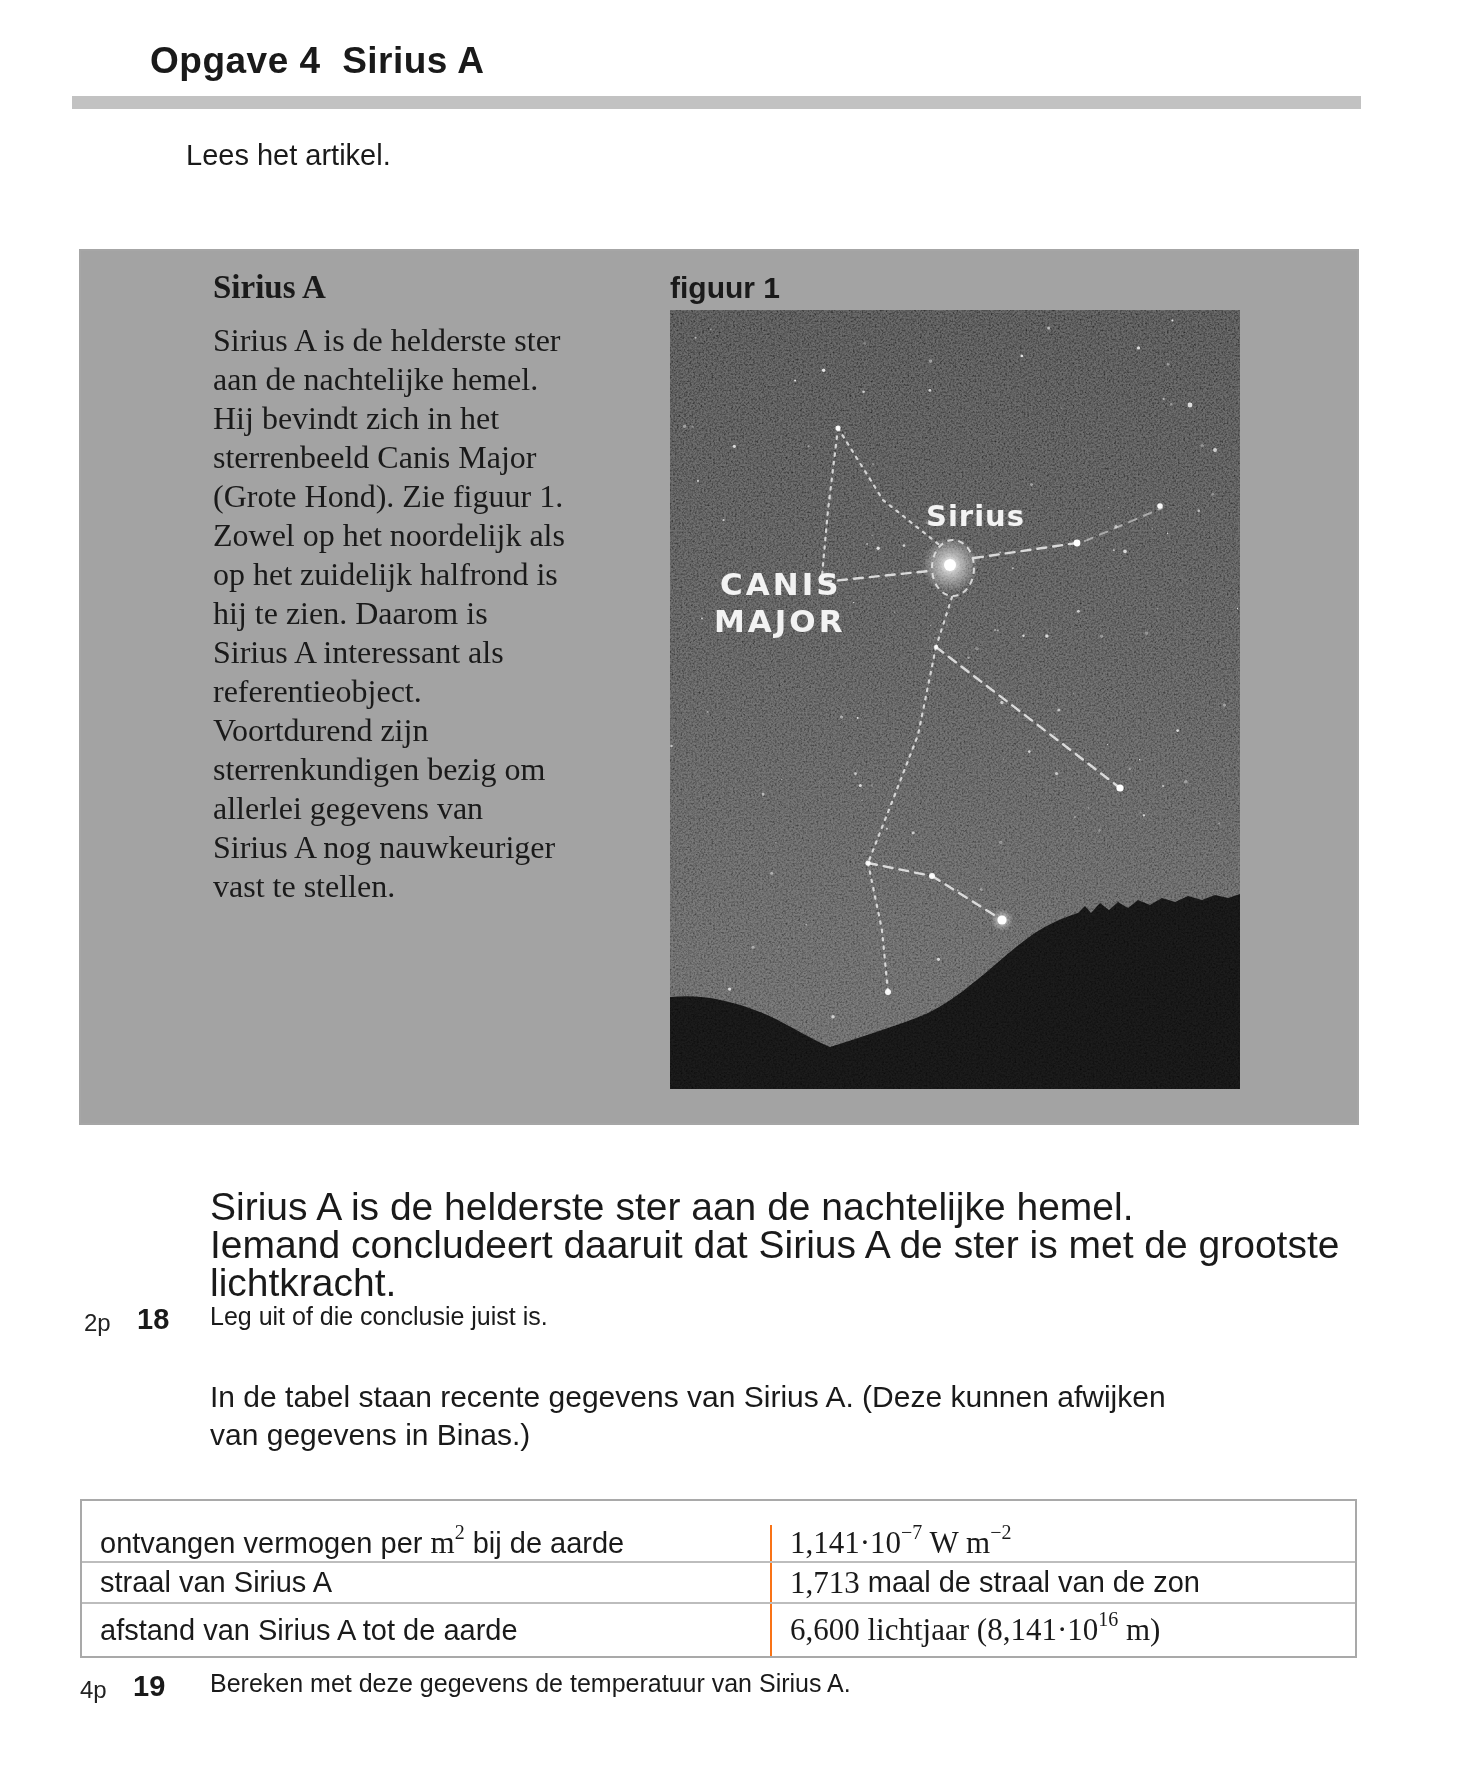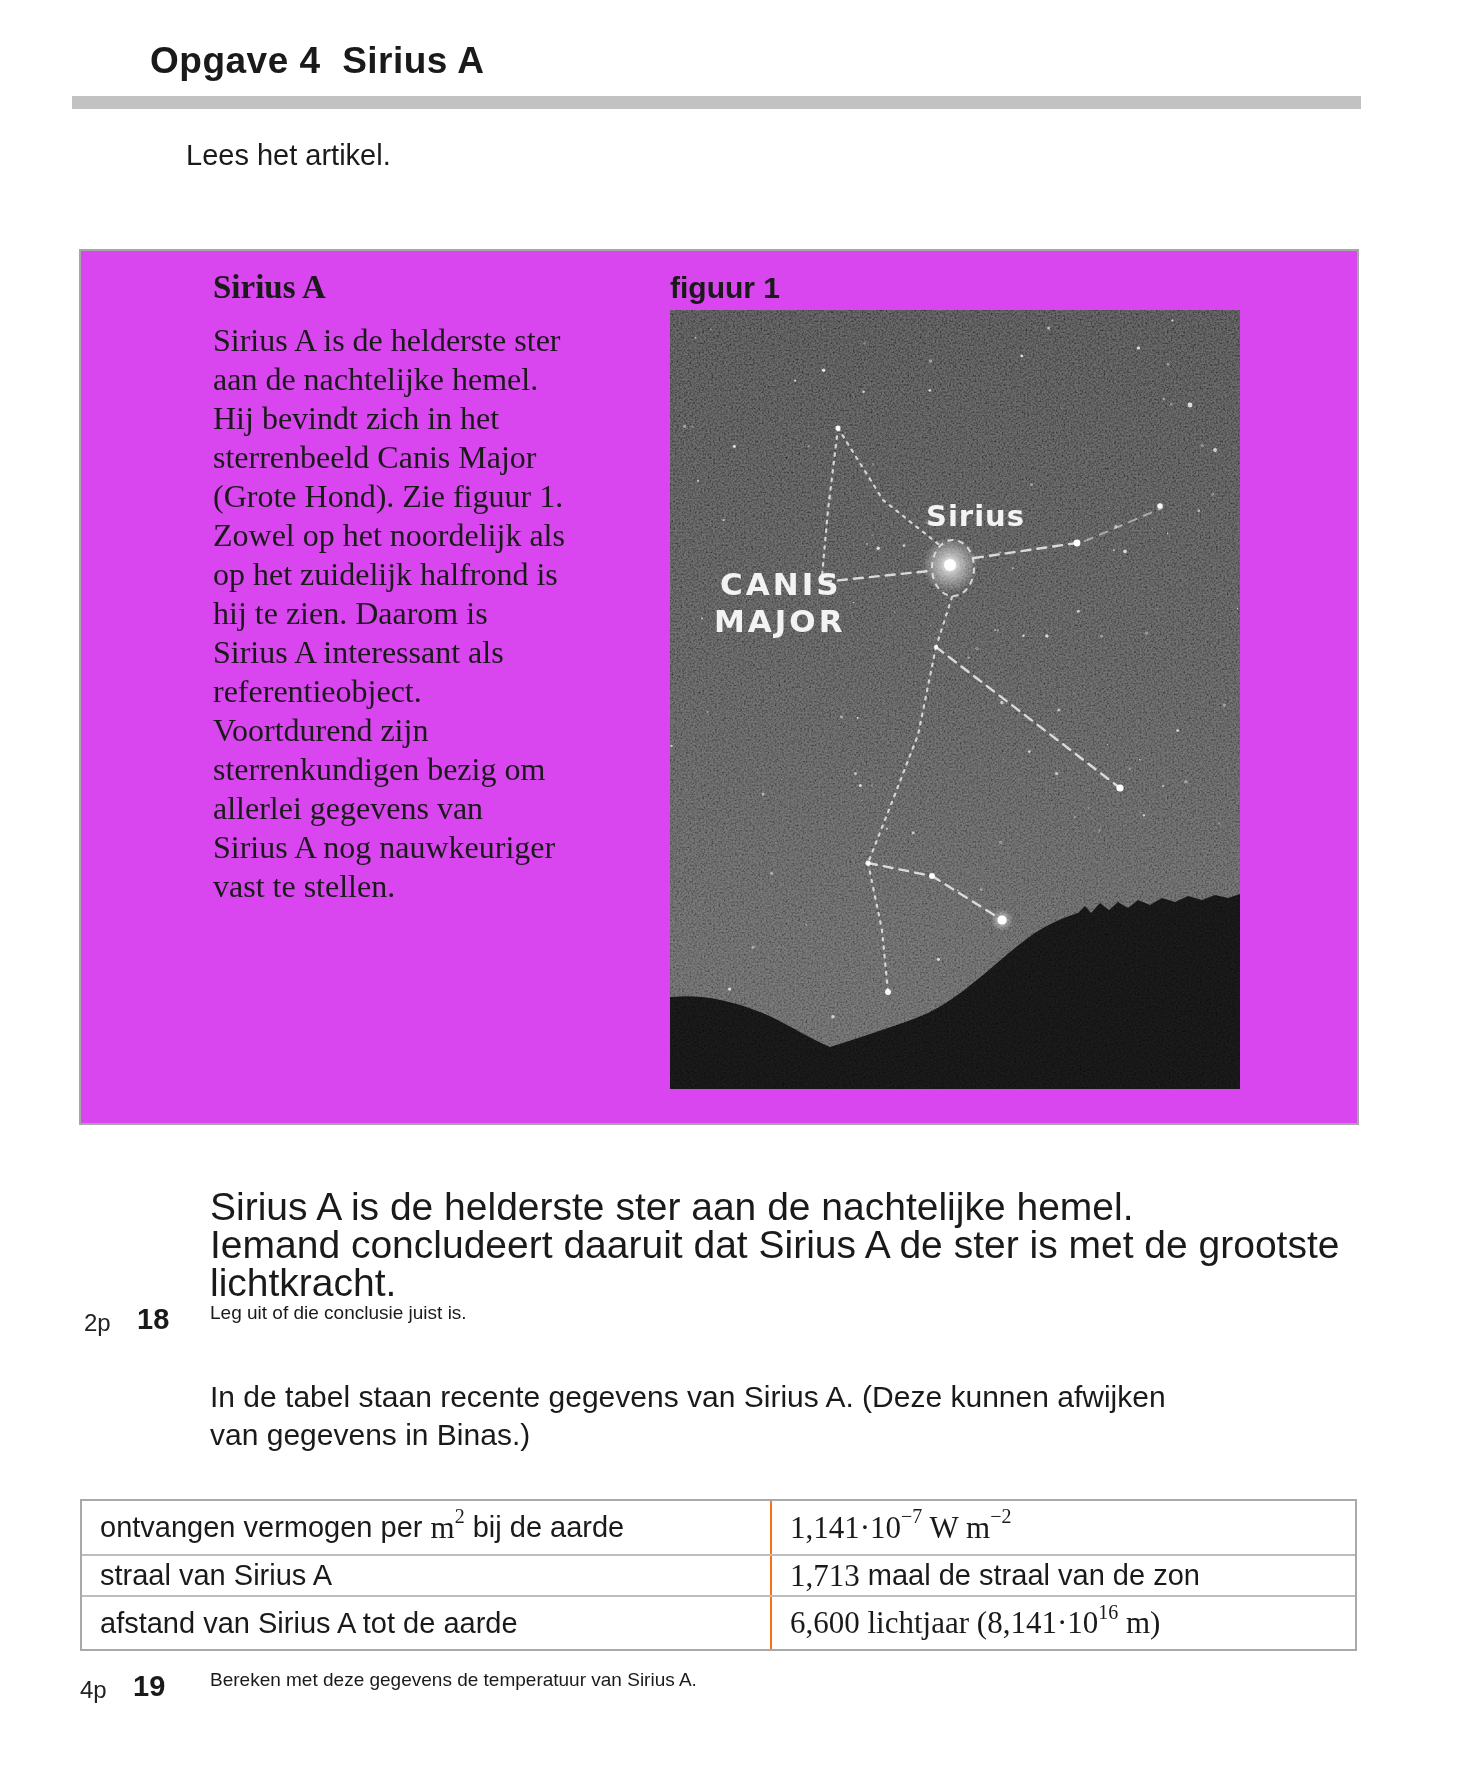"Sirius A" .article-box { background: #d946ef -> #a3a3a3 }
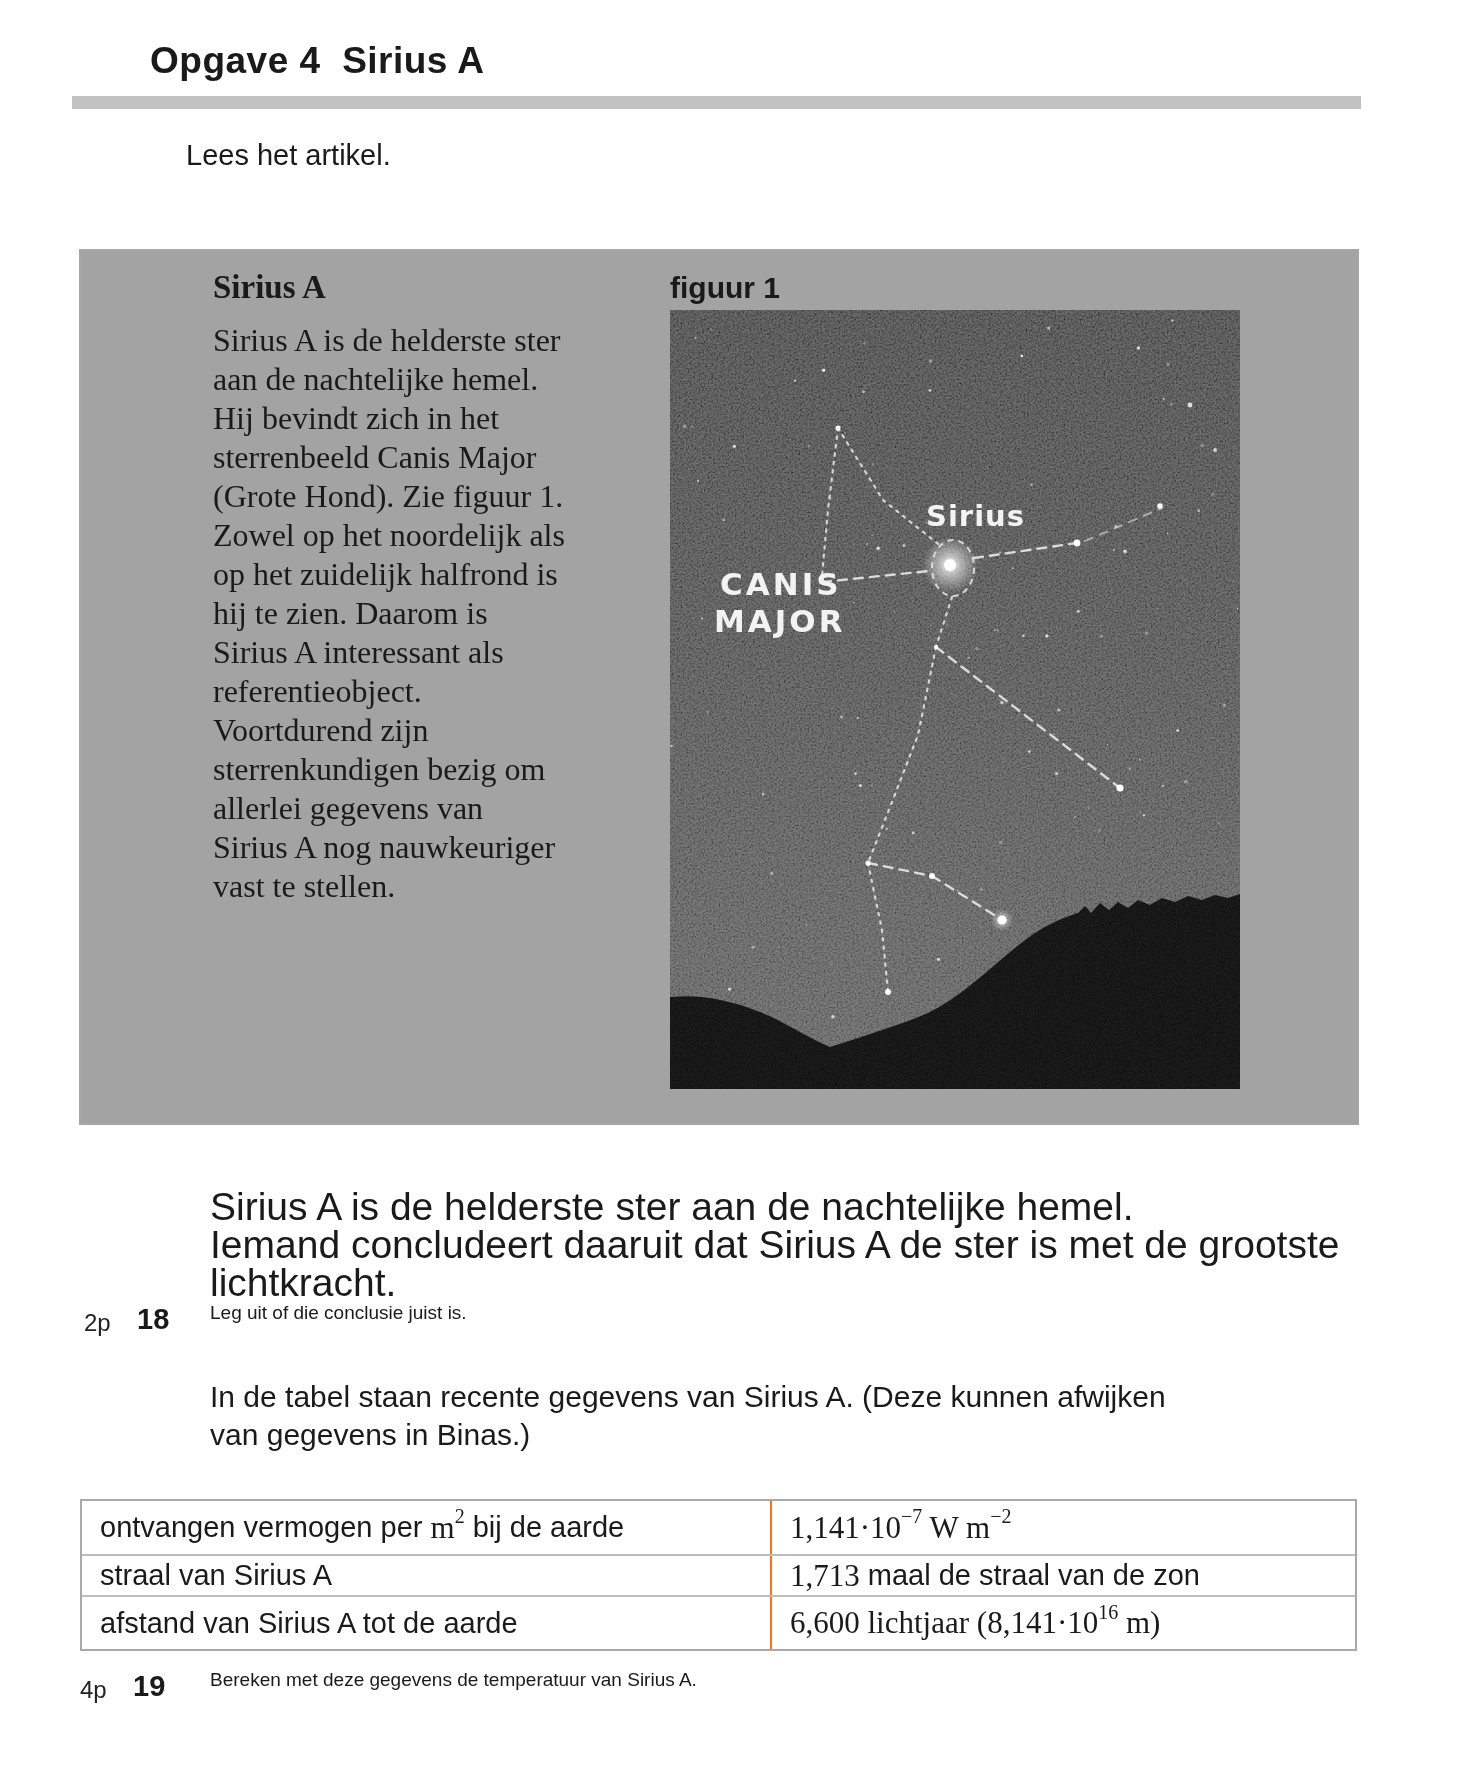"Leg uit of die conclusie" .qrow .qtext { font-size: 19px -> 25px }
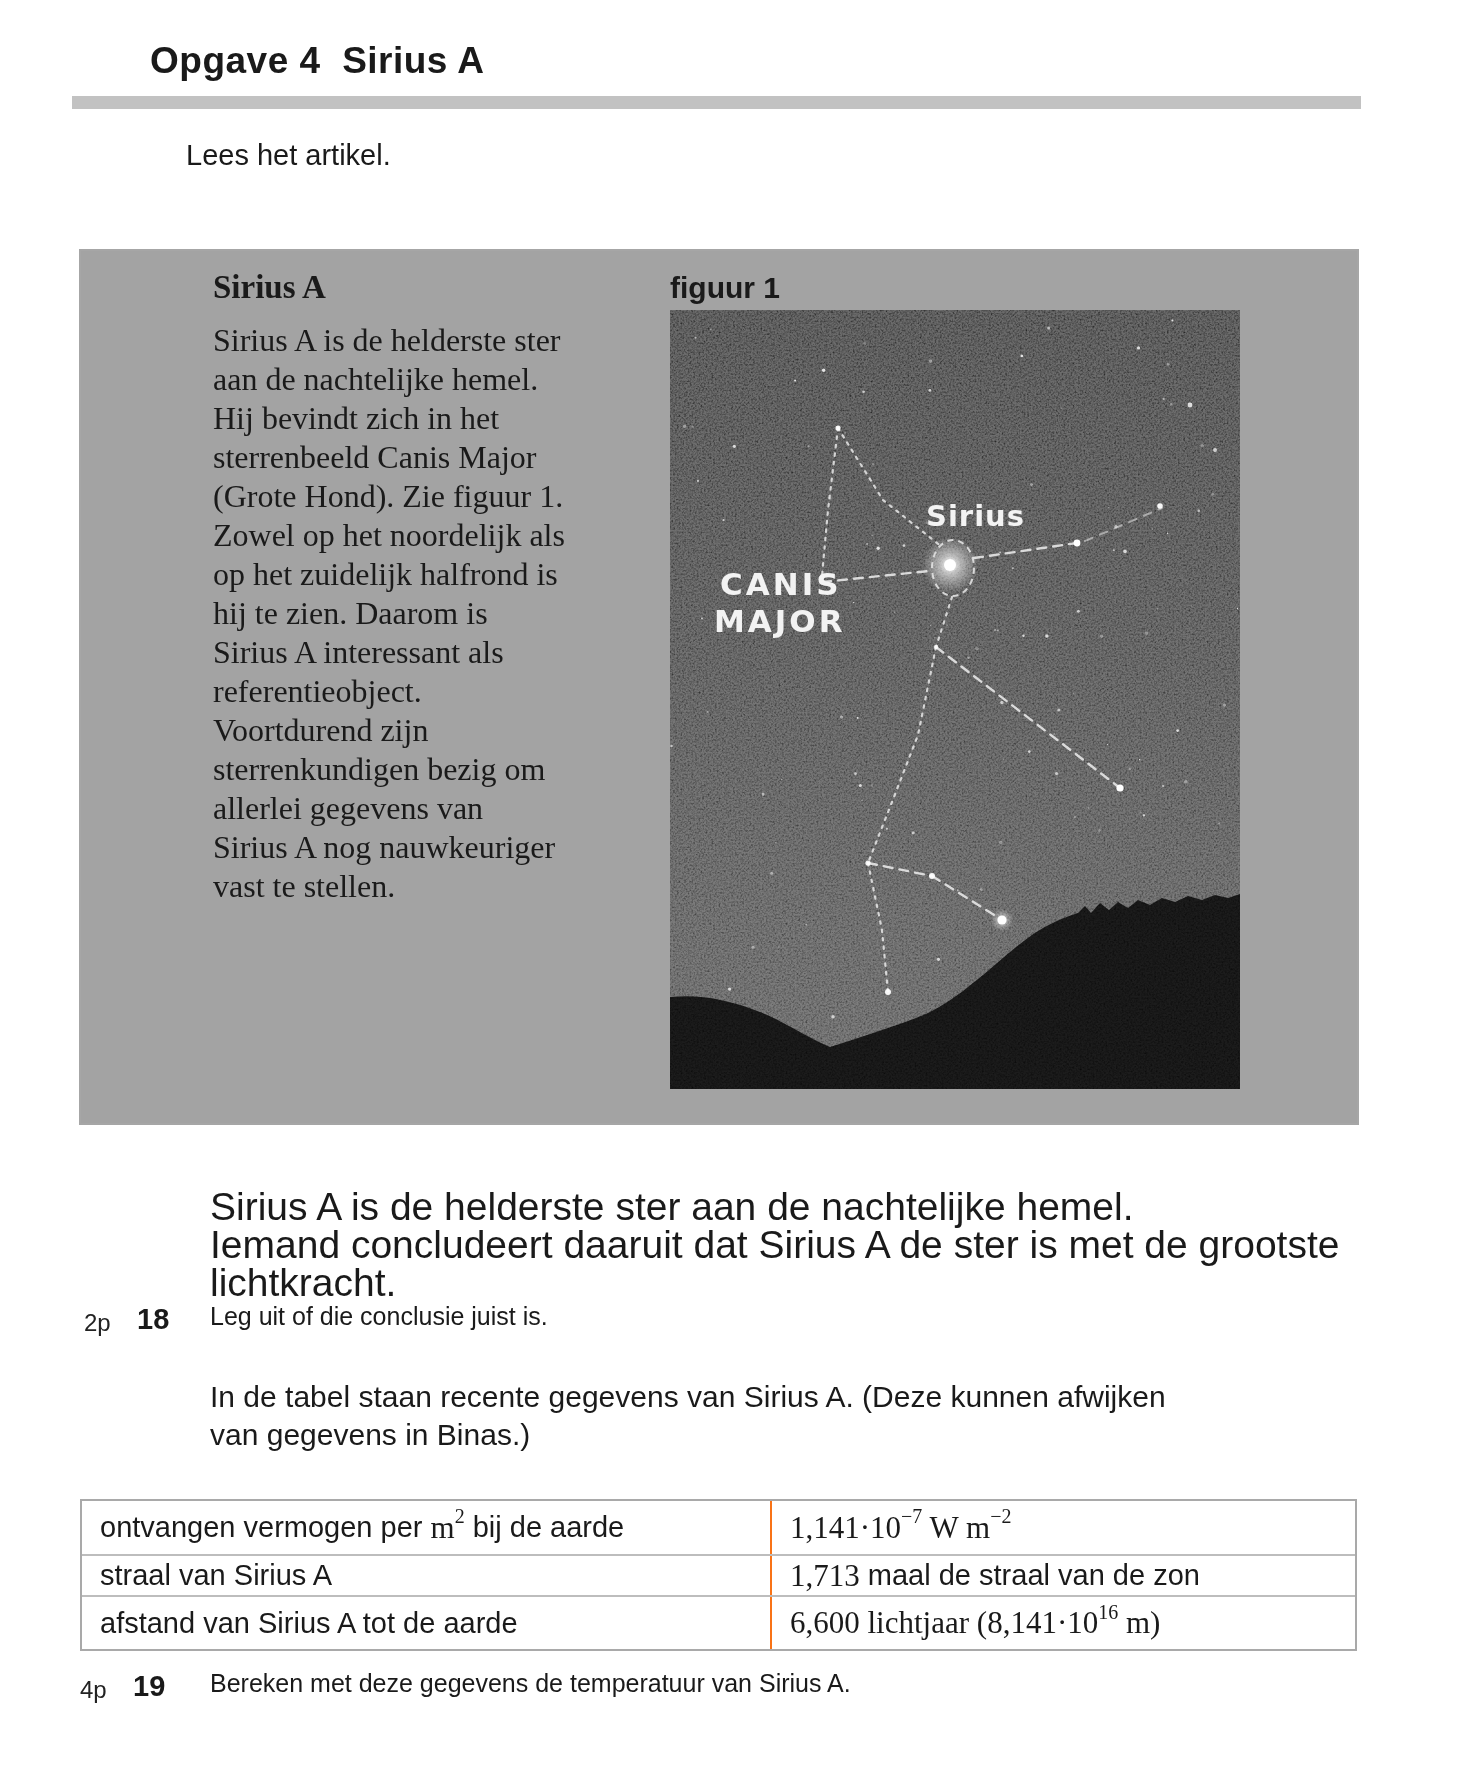"ontvangen vermogen per" .tr:nth-child(1) { align-items: none -> flex-end; height: 53px -> 60px }
